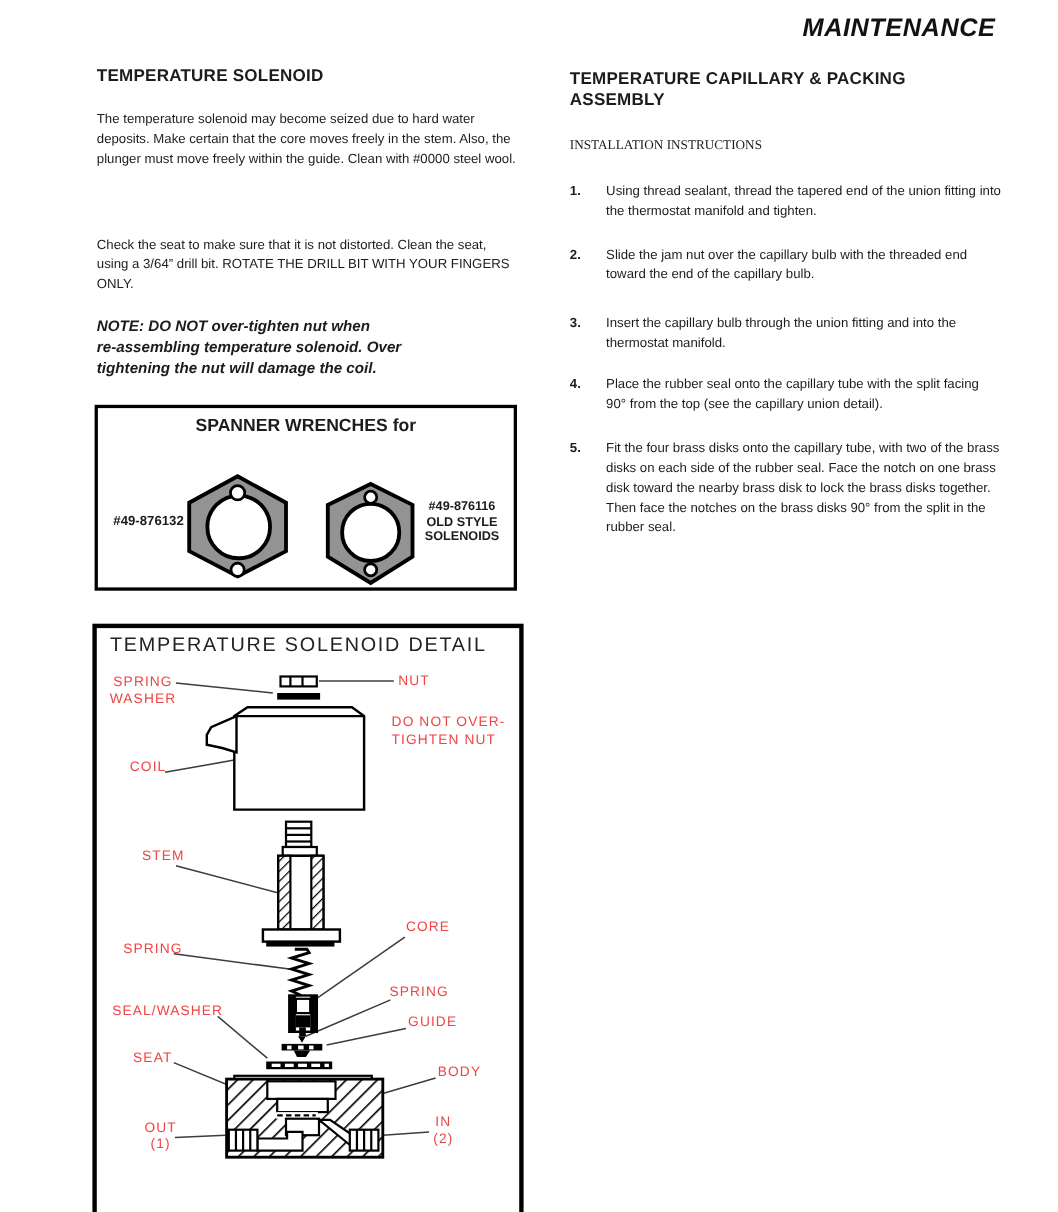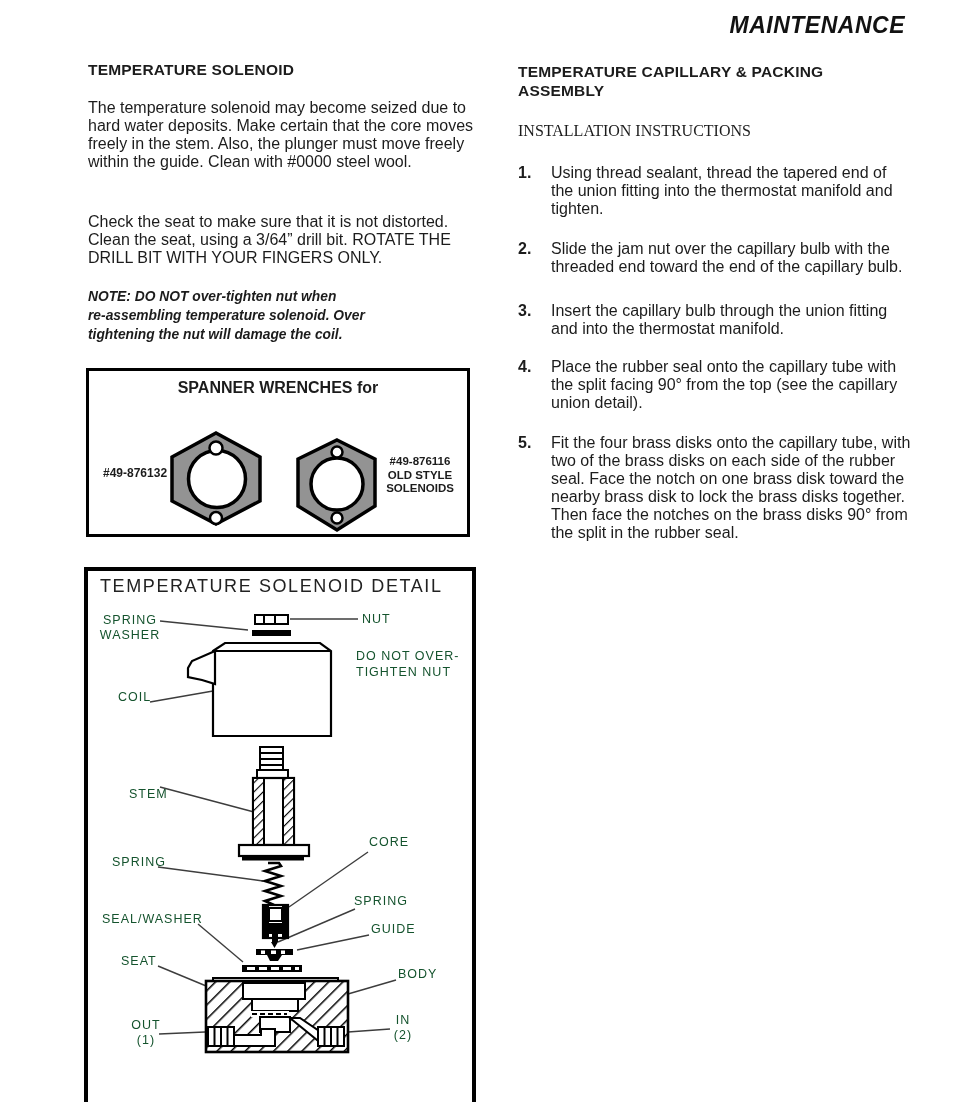"The temperature solenoid may become" .body-text { font-size: 16px -> 12px }
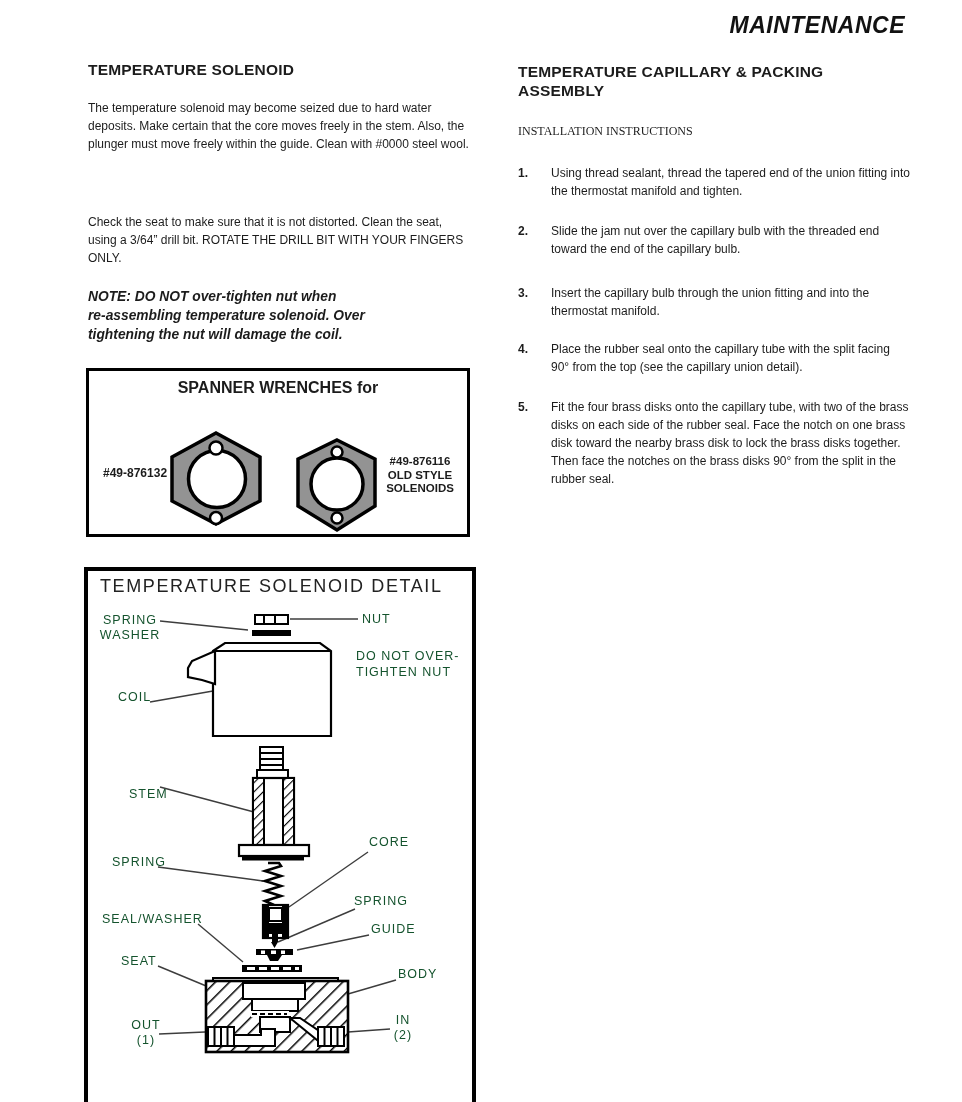"SPRING" .dlabel { color: #14532d -> #ef4444 }
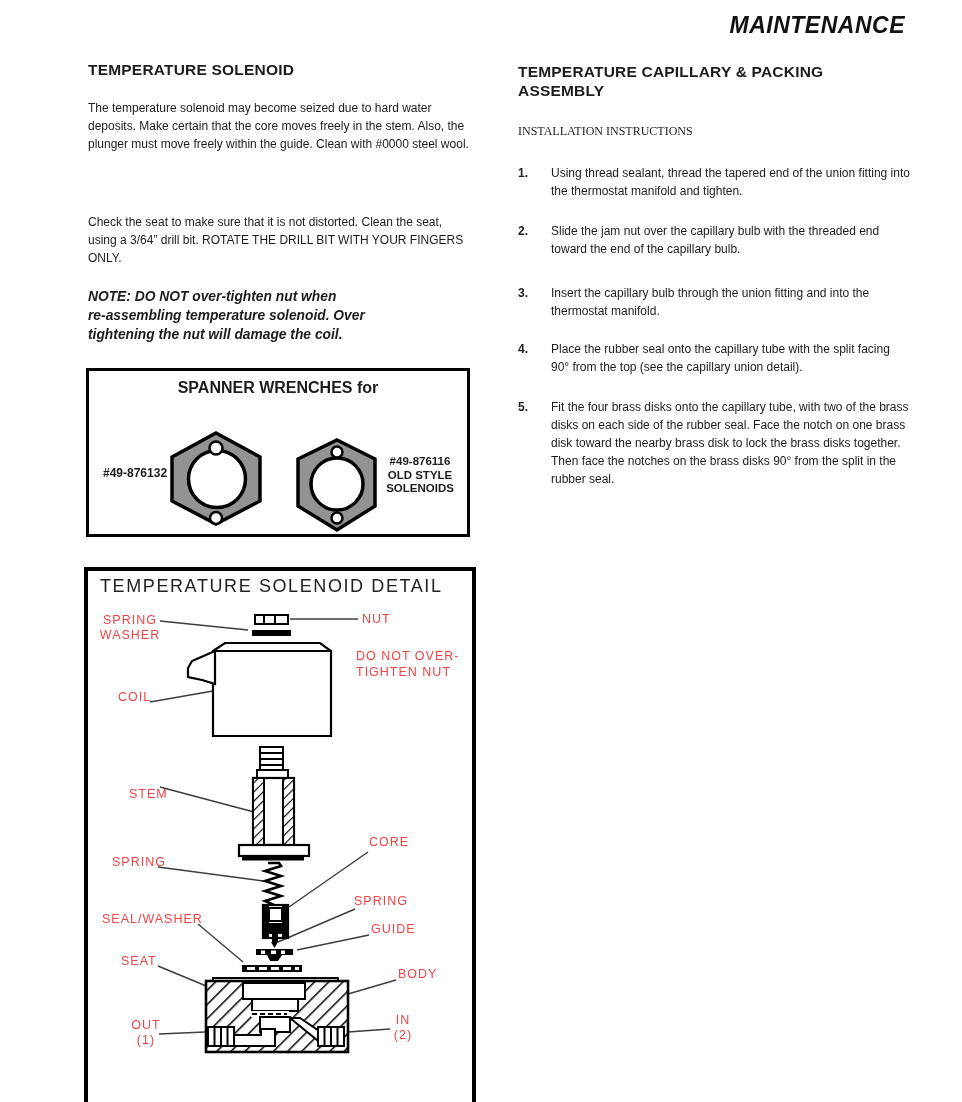"STEM" div.abs { top: 216px -> 200px }
